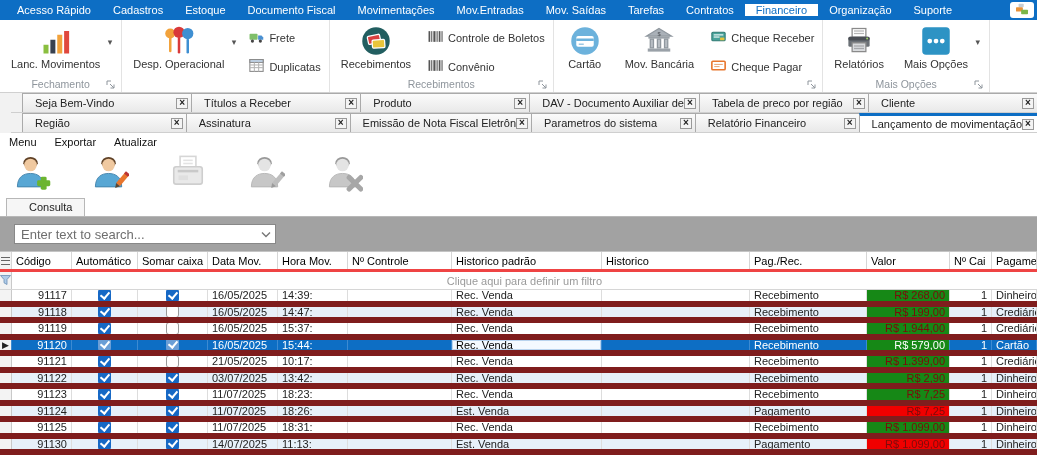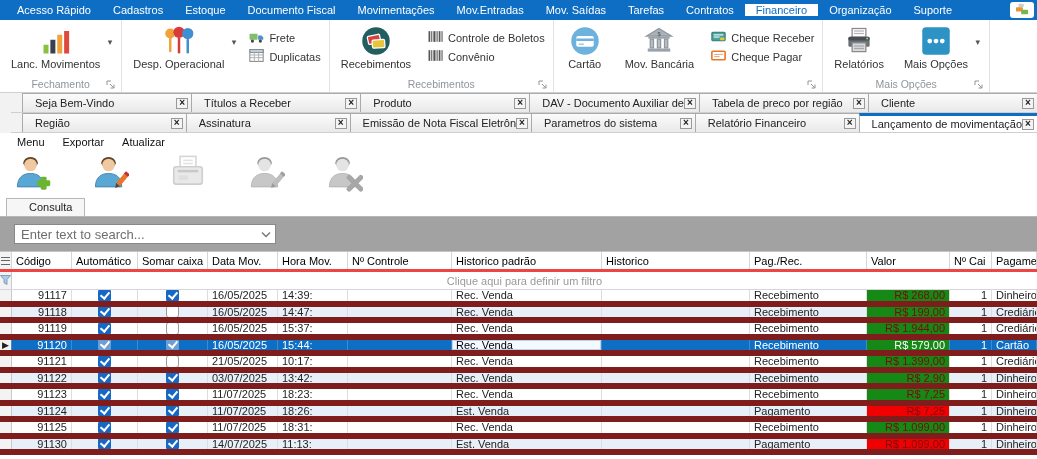"Frete" .small-stack { gap: 2px -> 12px }
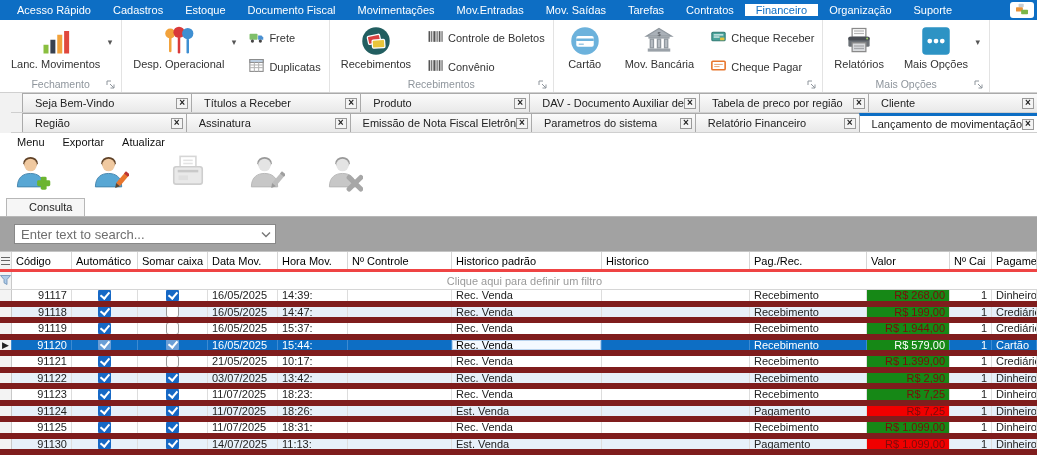"Menu" .menurow { padding-left: 8px -> none }
